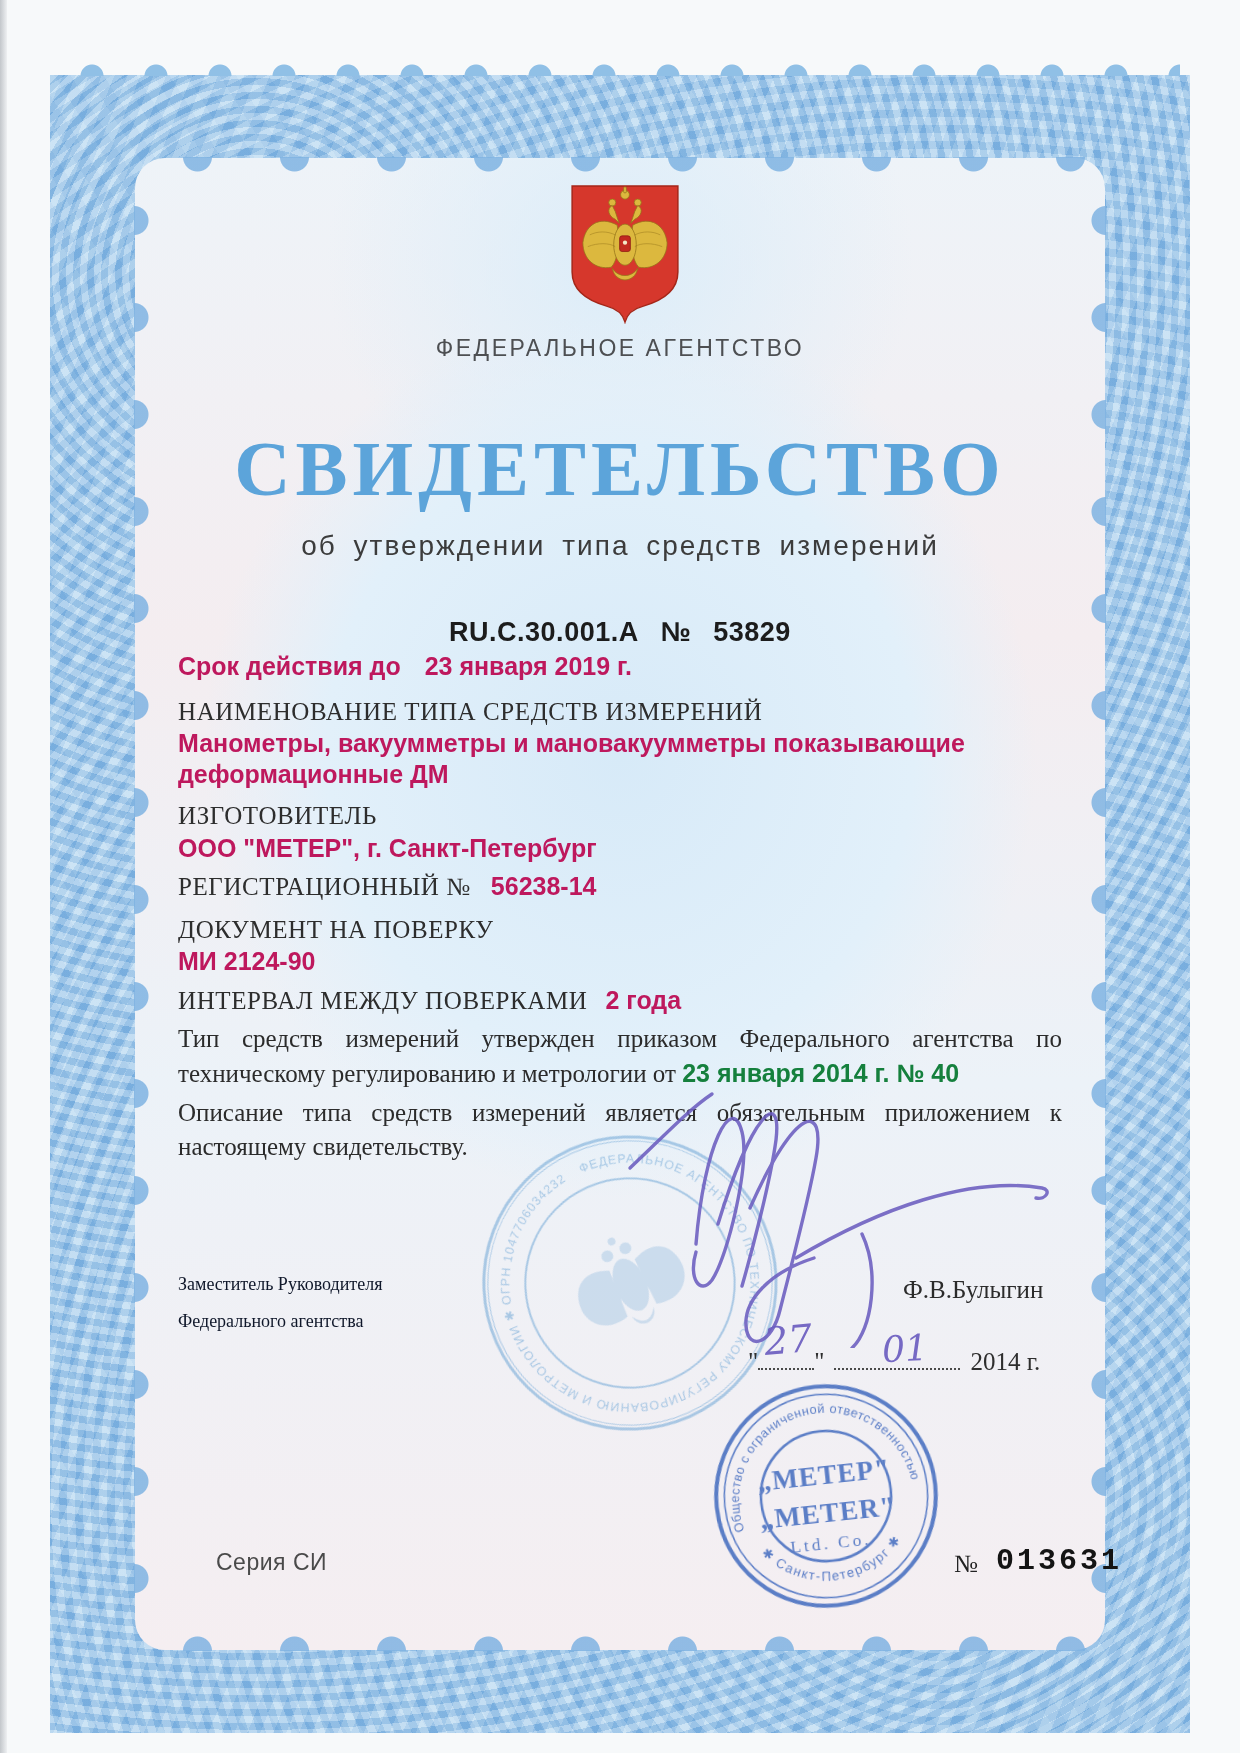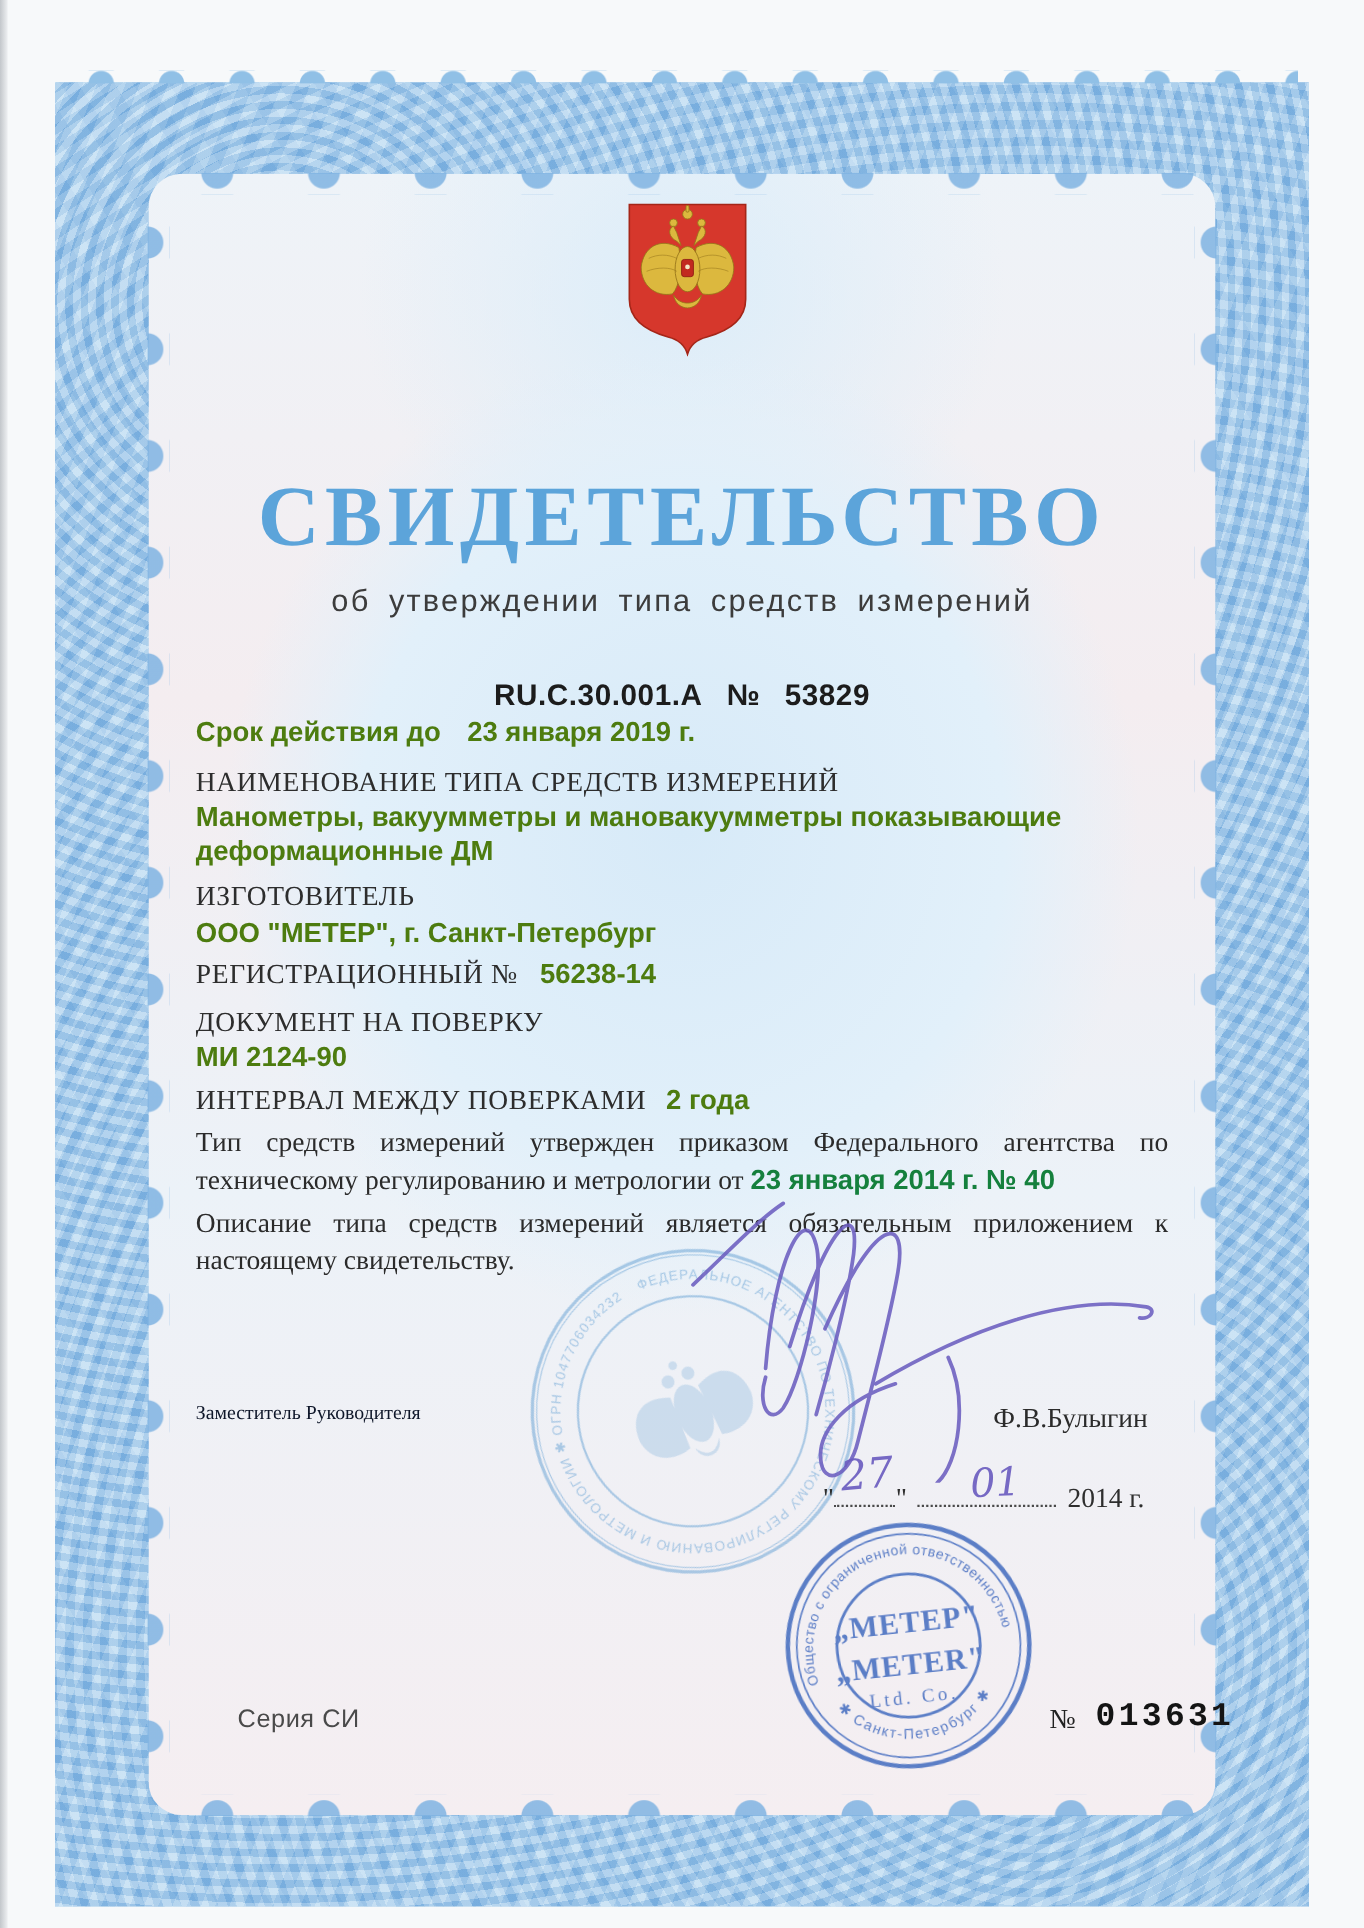"ФЕДЕРАЛЬНОЕ АГЕНТСТВО" div { html: none -> <div>ФЕДЕРАЛЬНОЕ АГЕНТСТВО</div> }
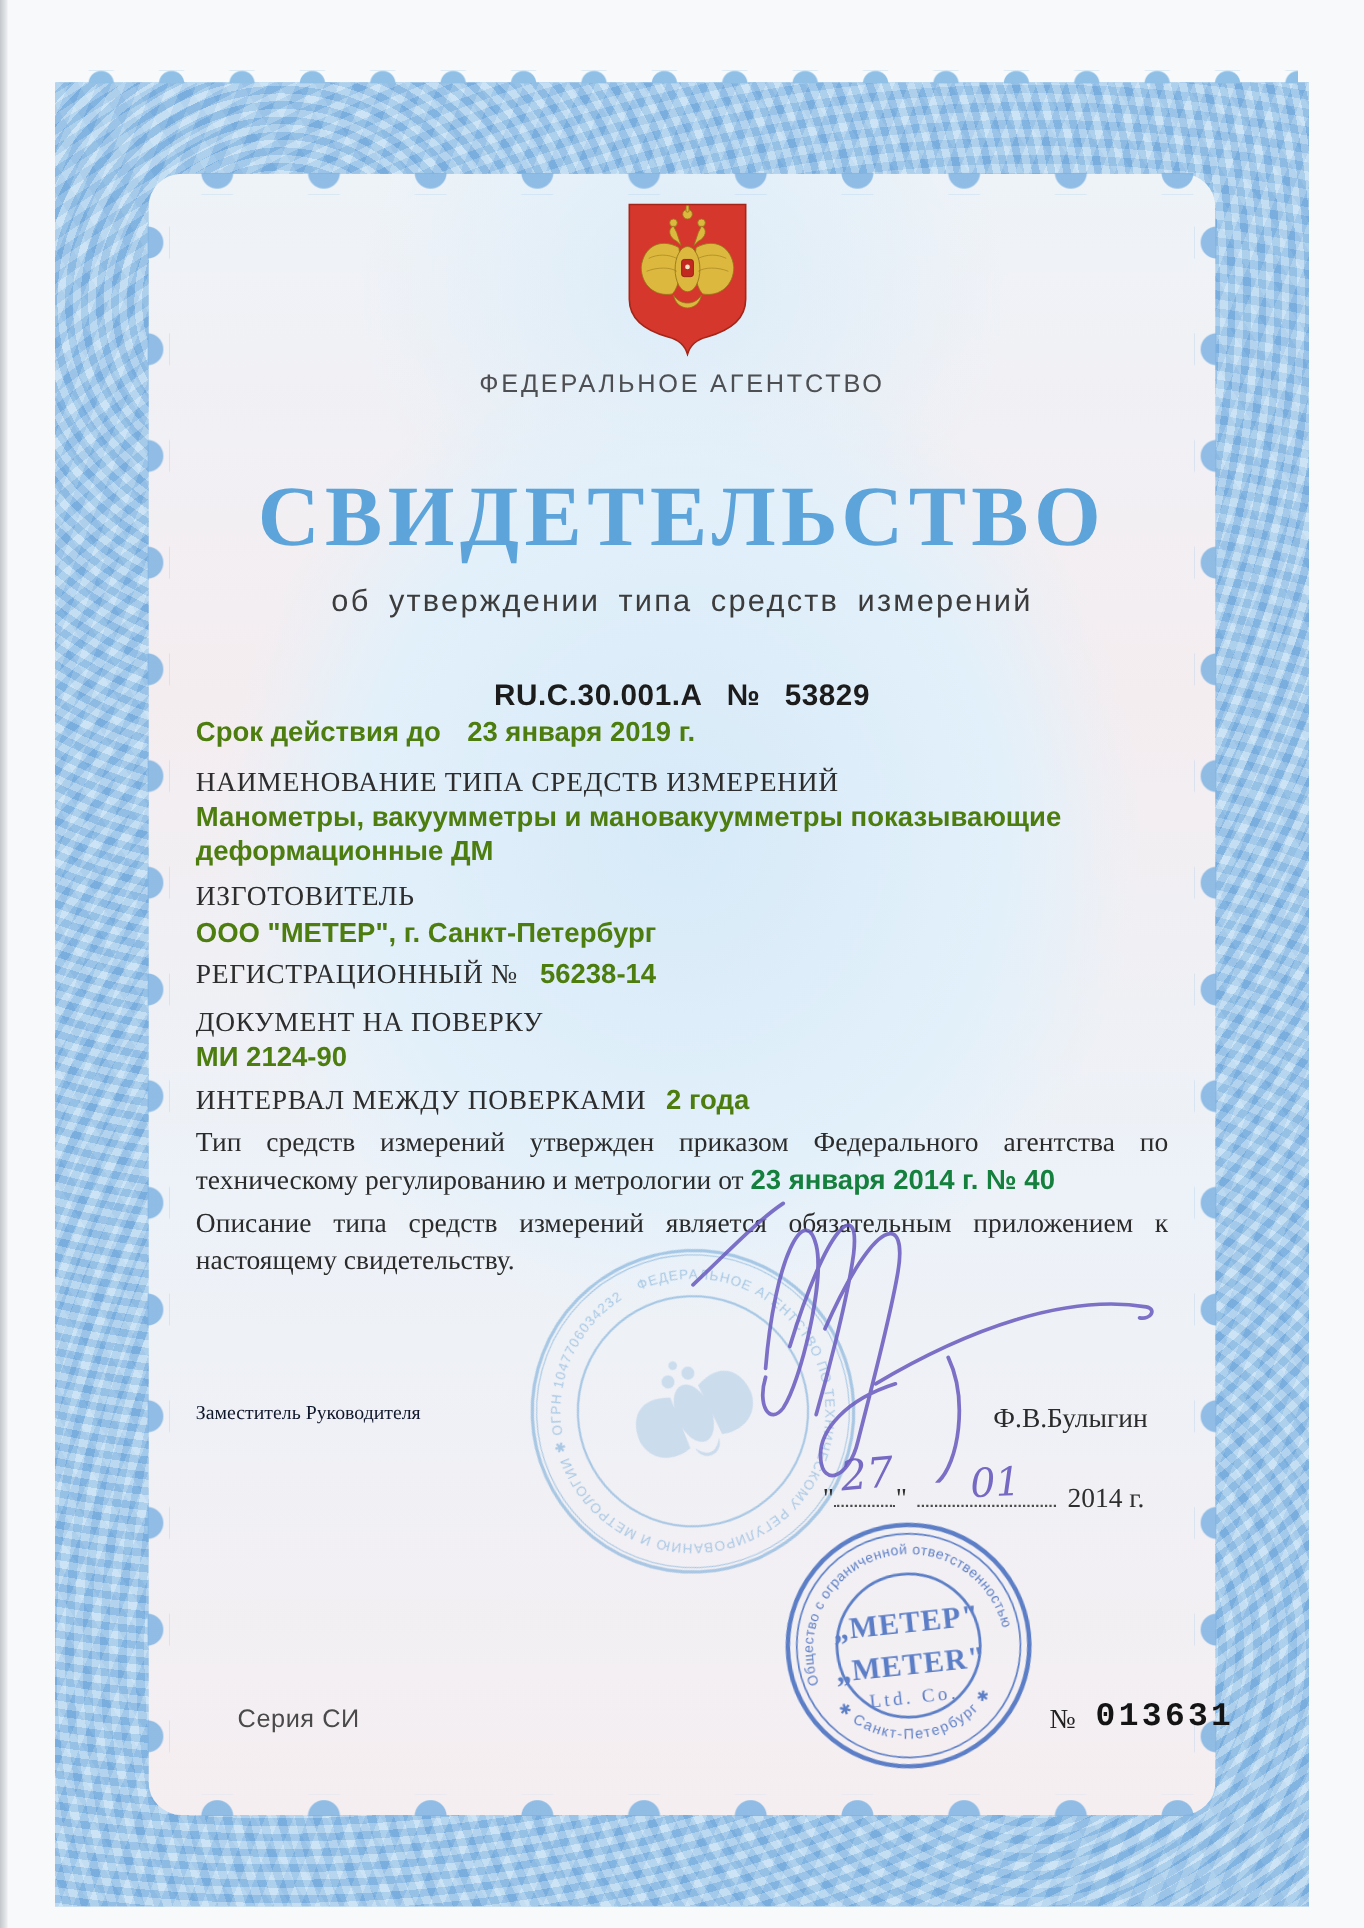"Срок действия до 23 января" .val { color: #4d7c0f -> #be185d }
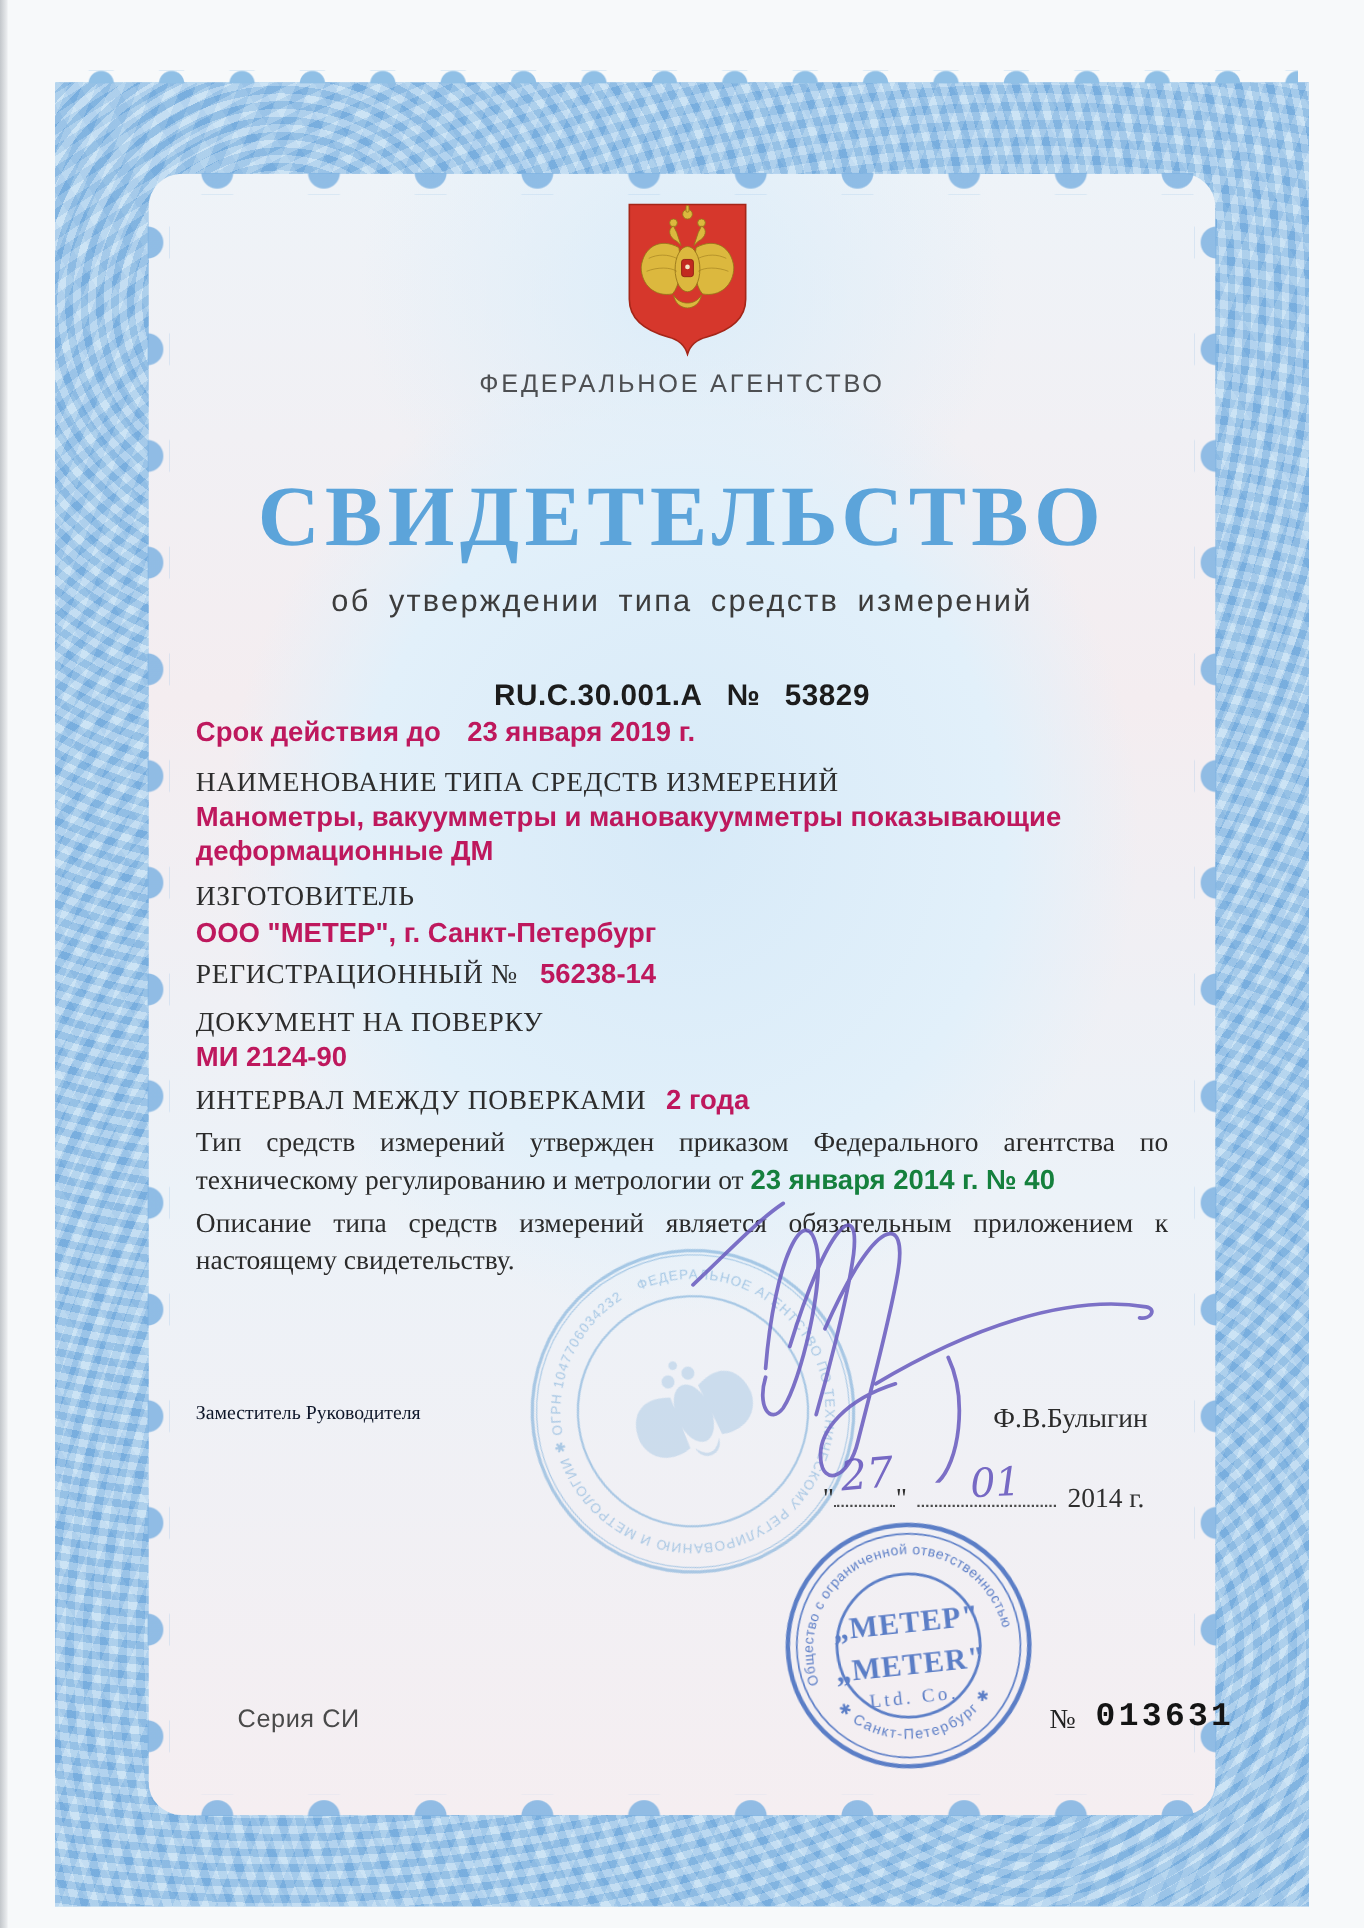"Федерального агентства" div { html: none -> <div>Федерального агентства</div> }
